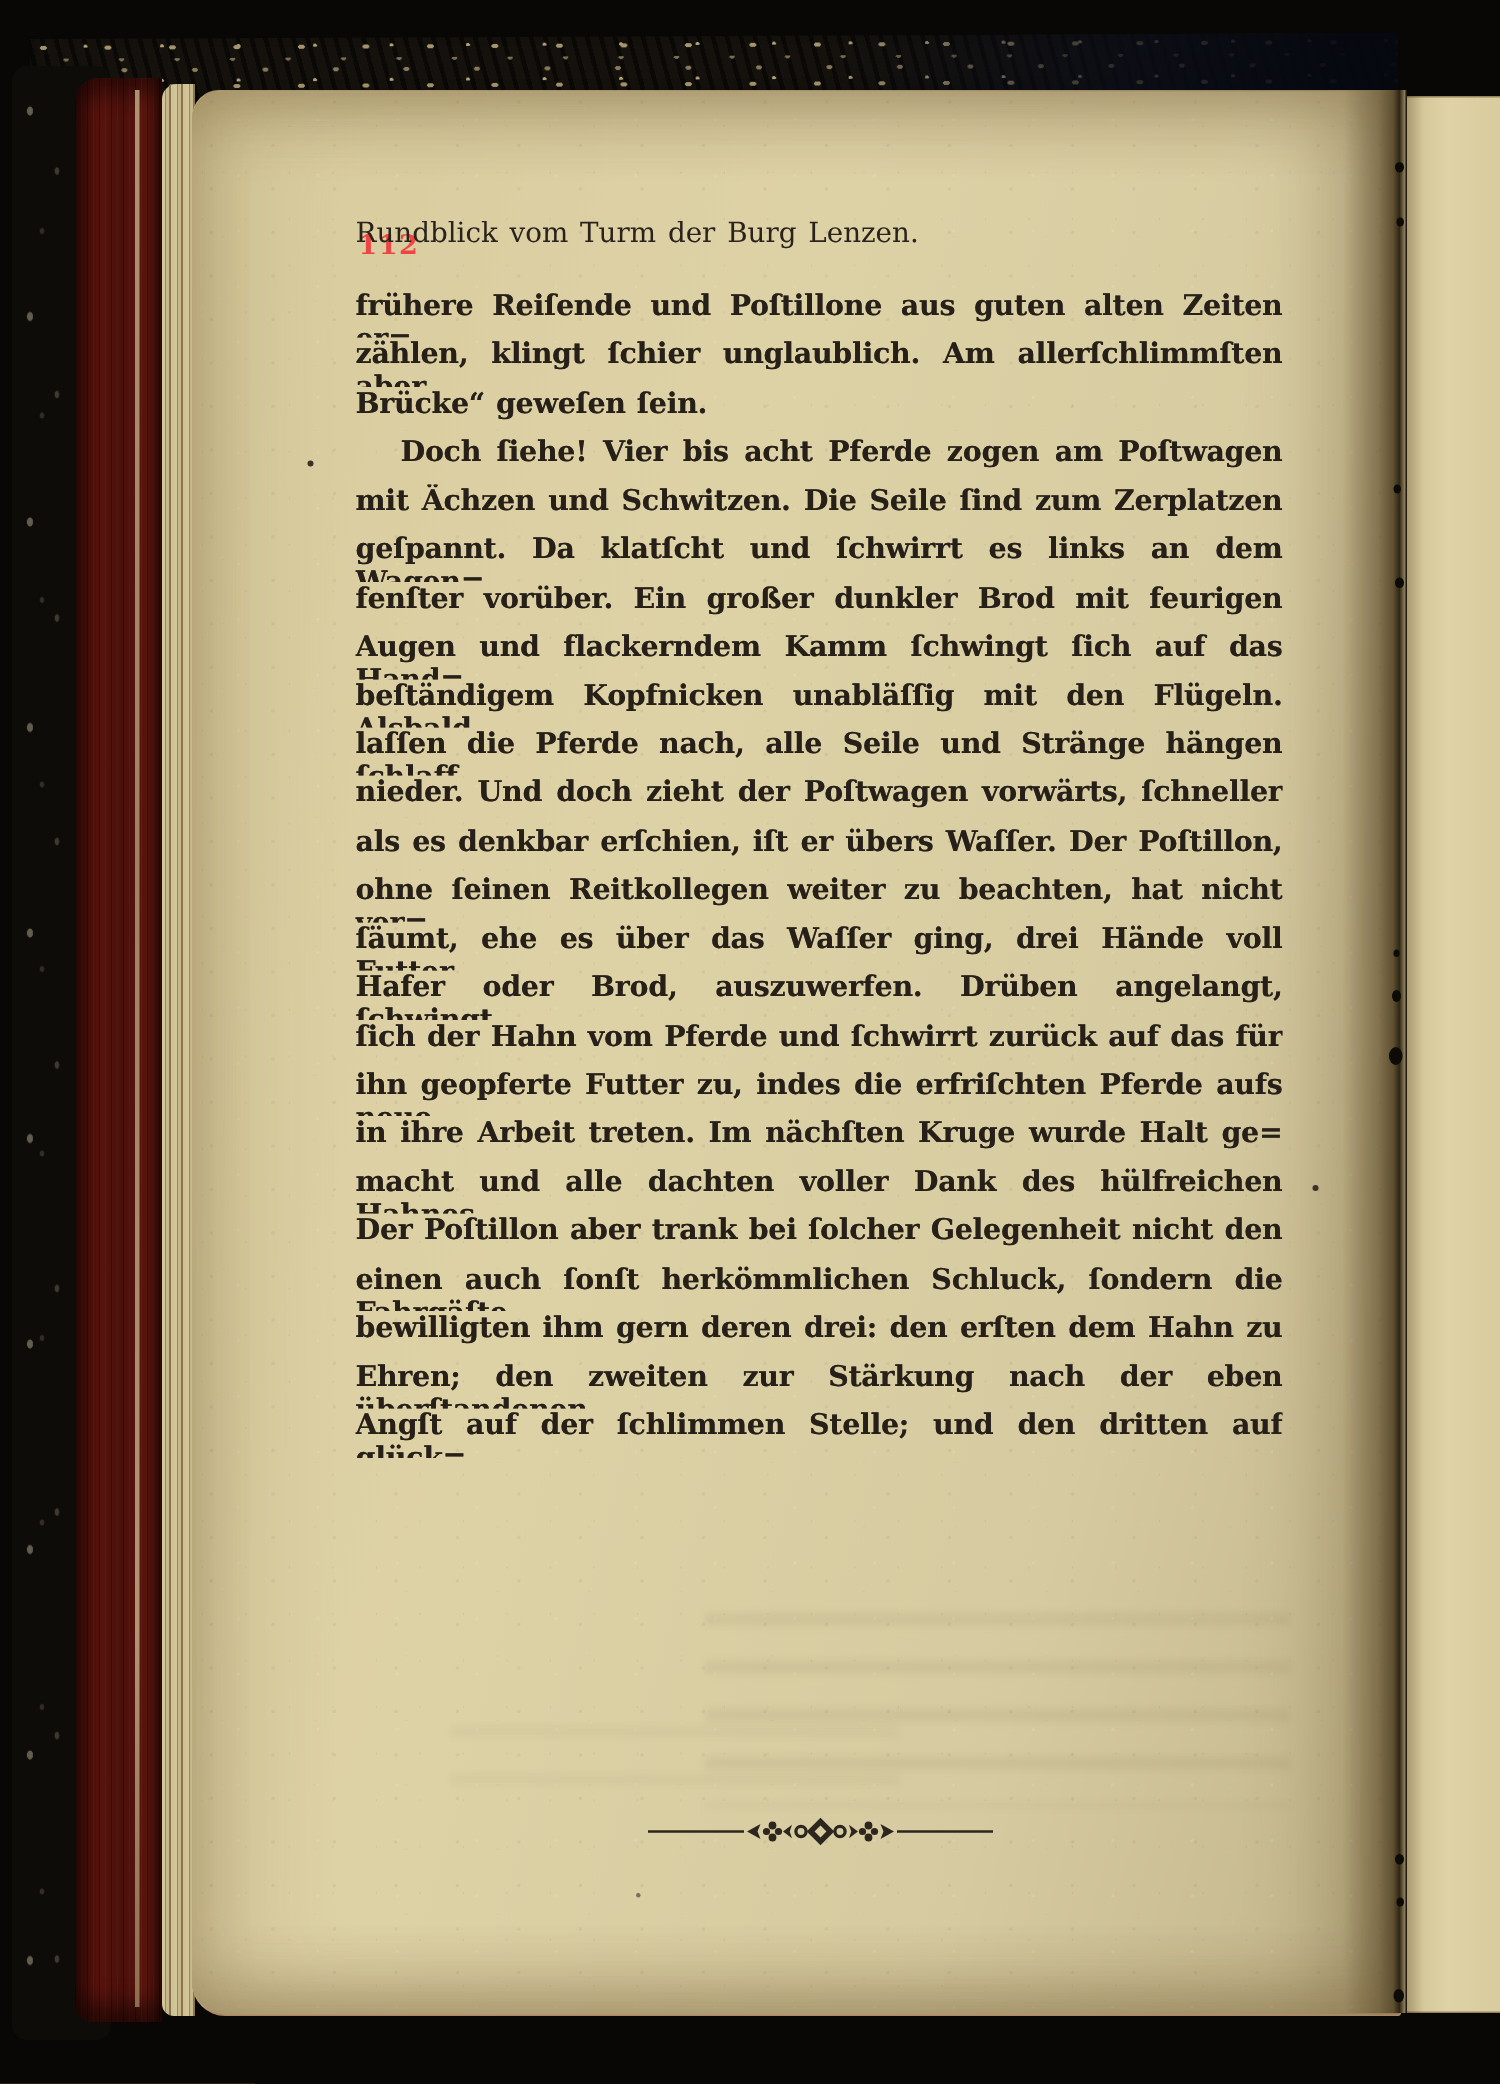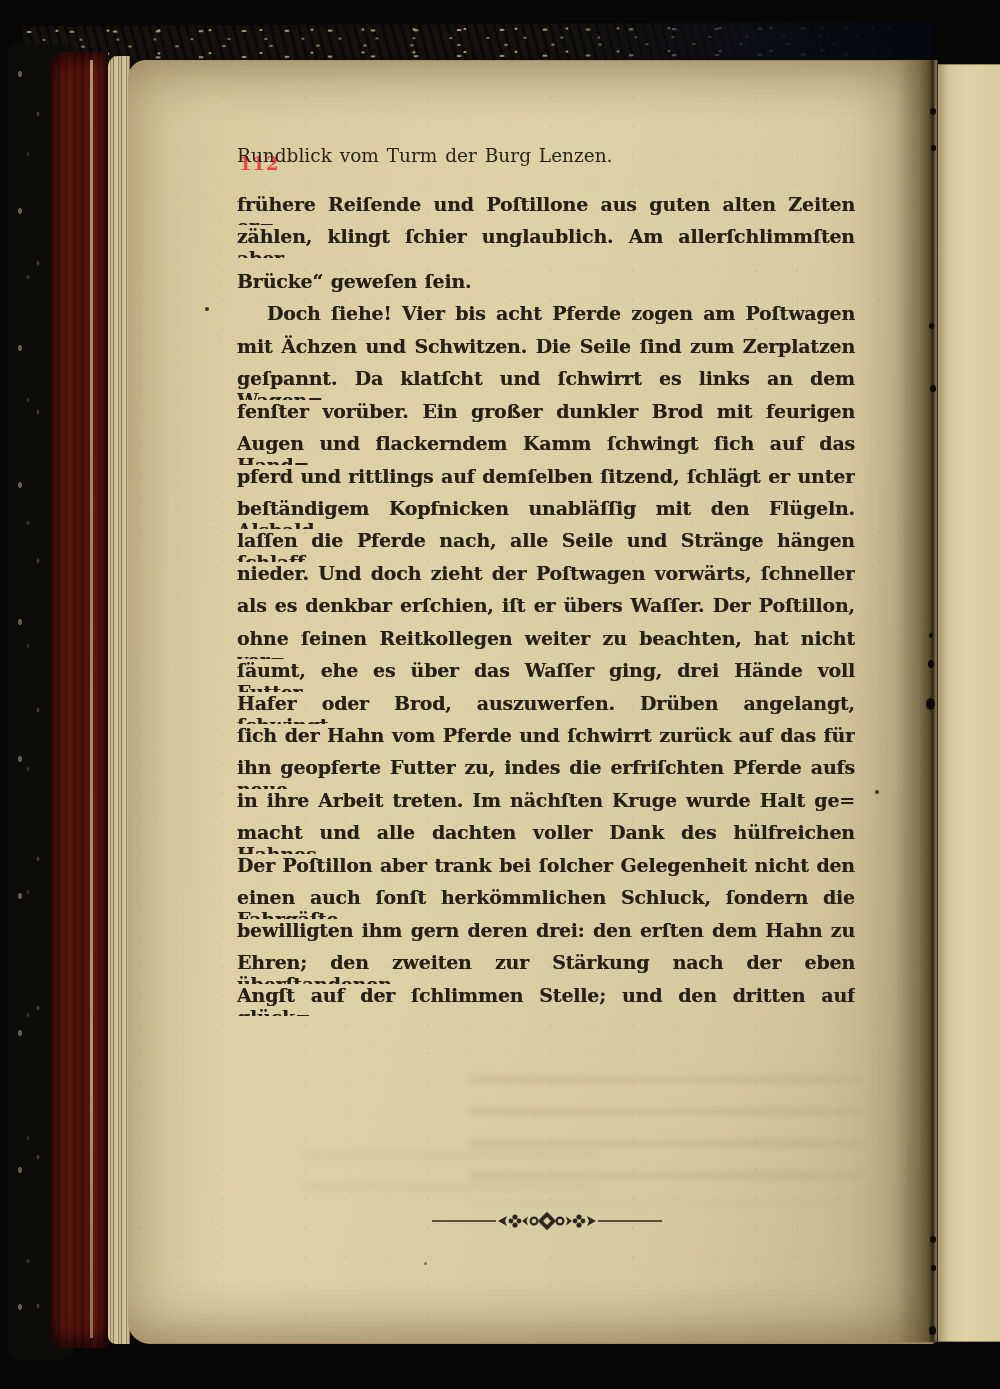"Brücke“ geweſen ſein." .line.endline { margin-top: 12px -> none }
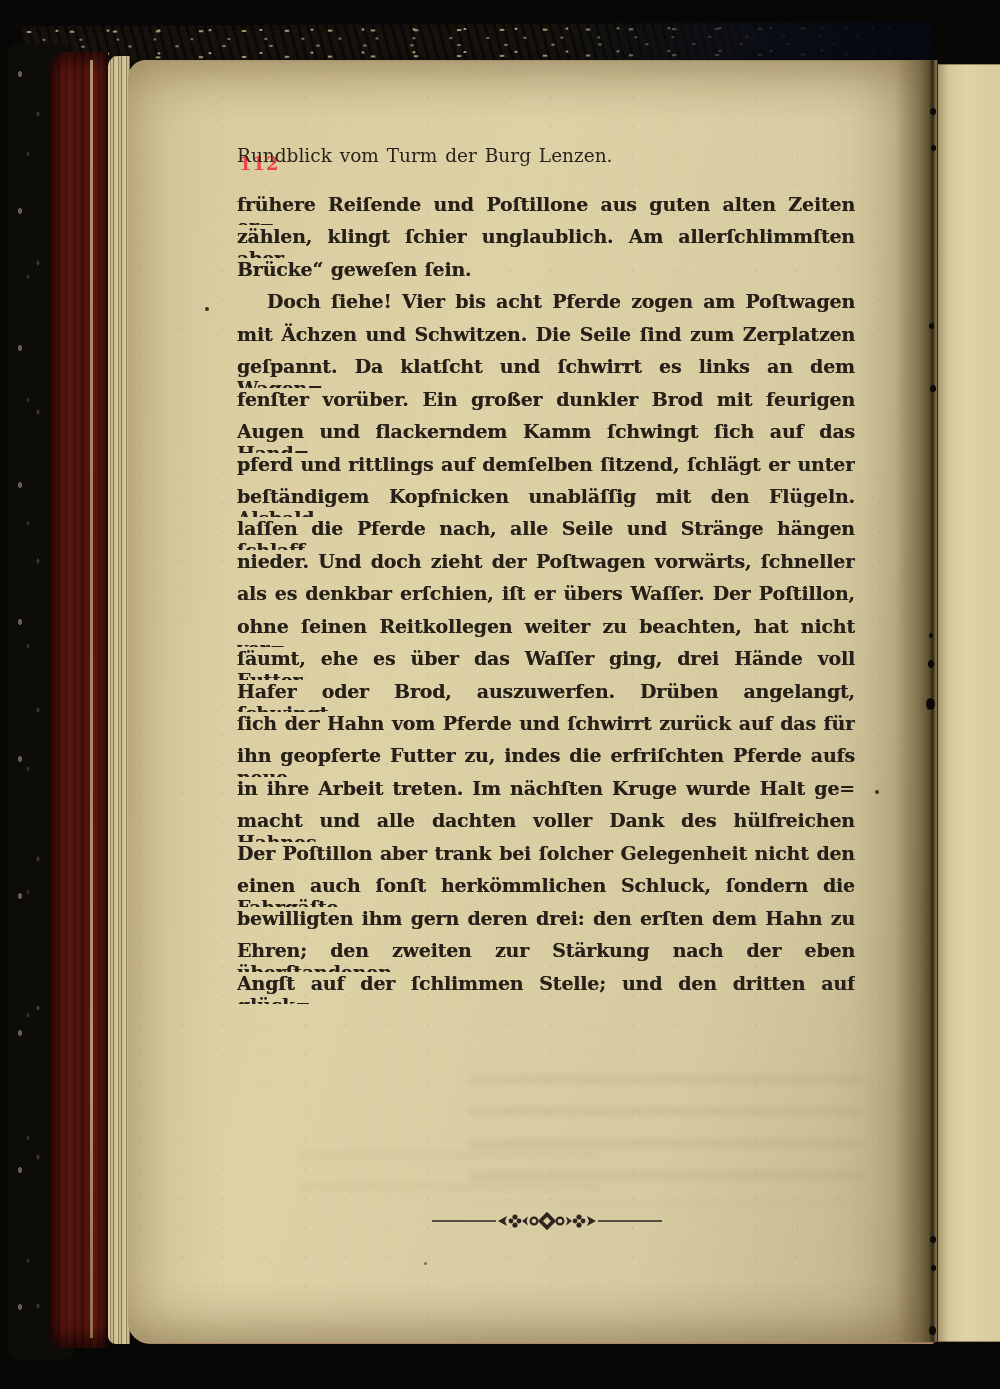"pferd und rittlings auf demſelben" div.line { html: <div>pferd und rittlings auf demſelben ſitzend, ſchlägt er unter</div> -> none }
